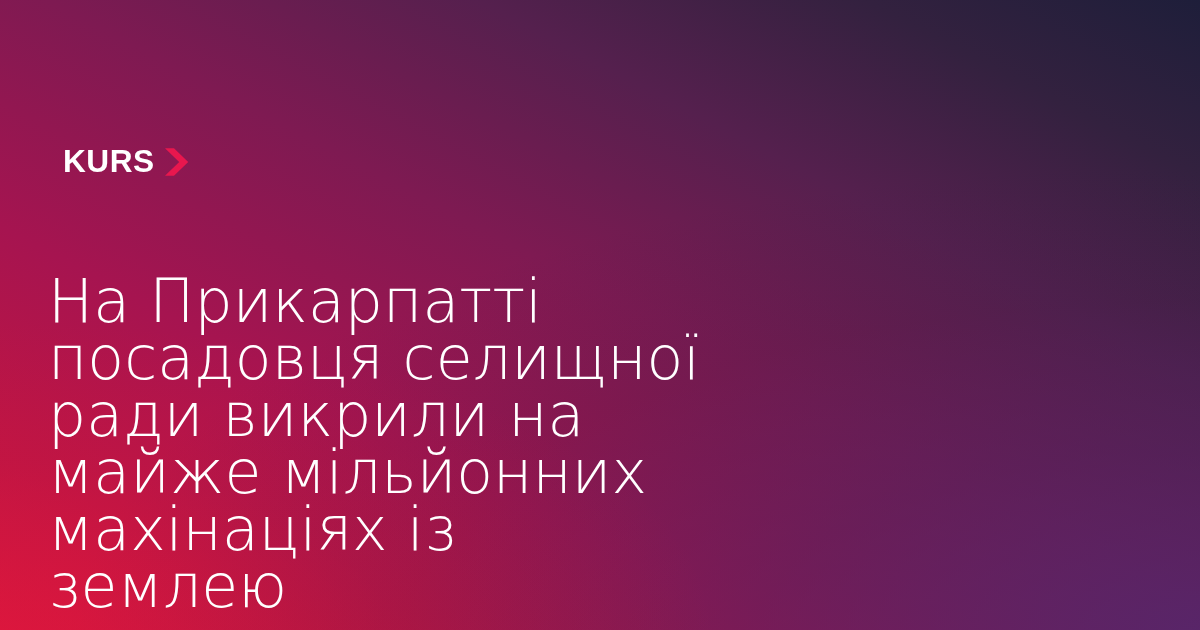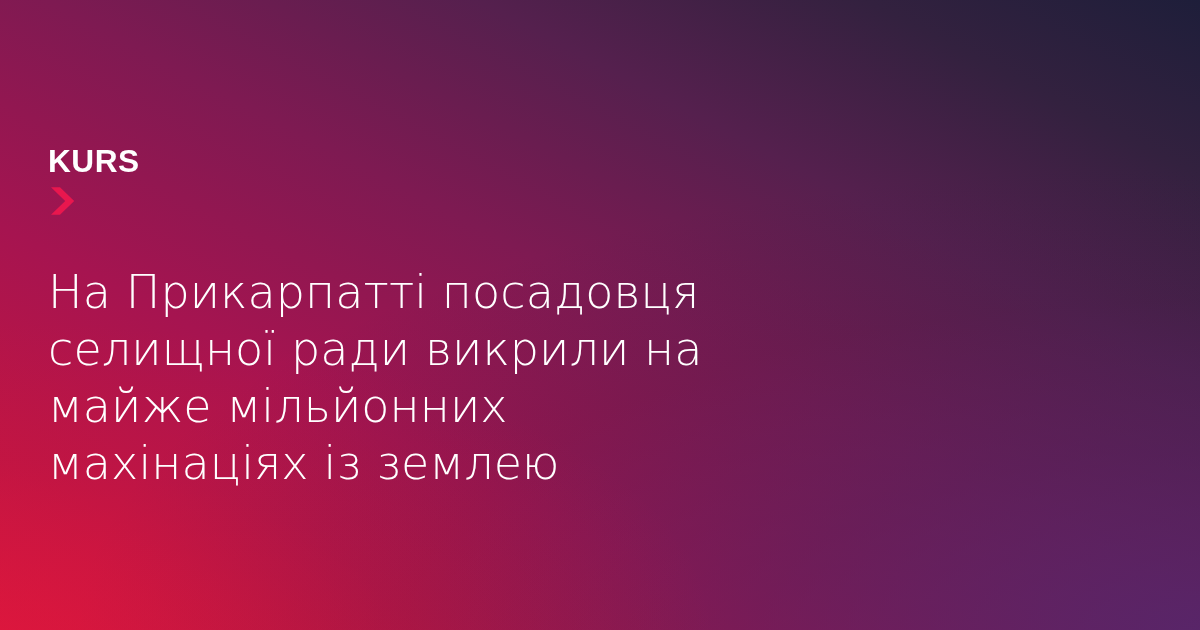"KURS" .logo { align-items: flex-start -> flex-end; flex-direction: column -> none; left: 48px -> 63px }
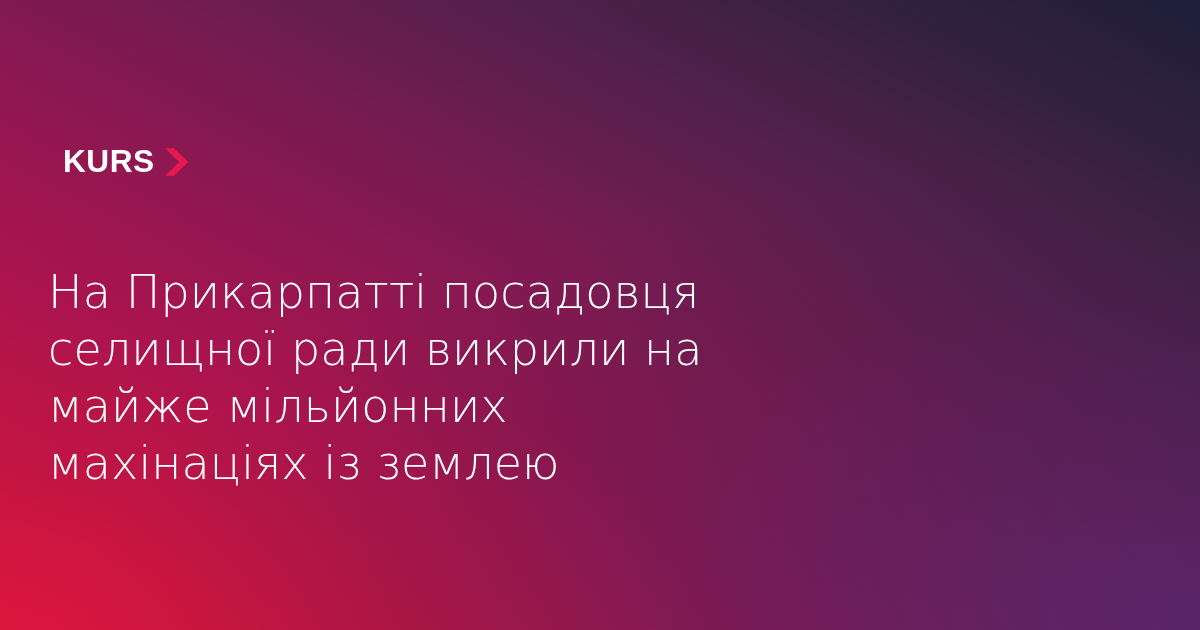"На Прикарпатті посадовця селищної ради" .headline { font-size: 46px -> 60px }
